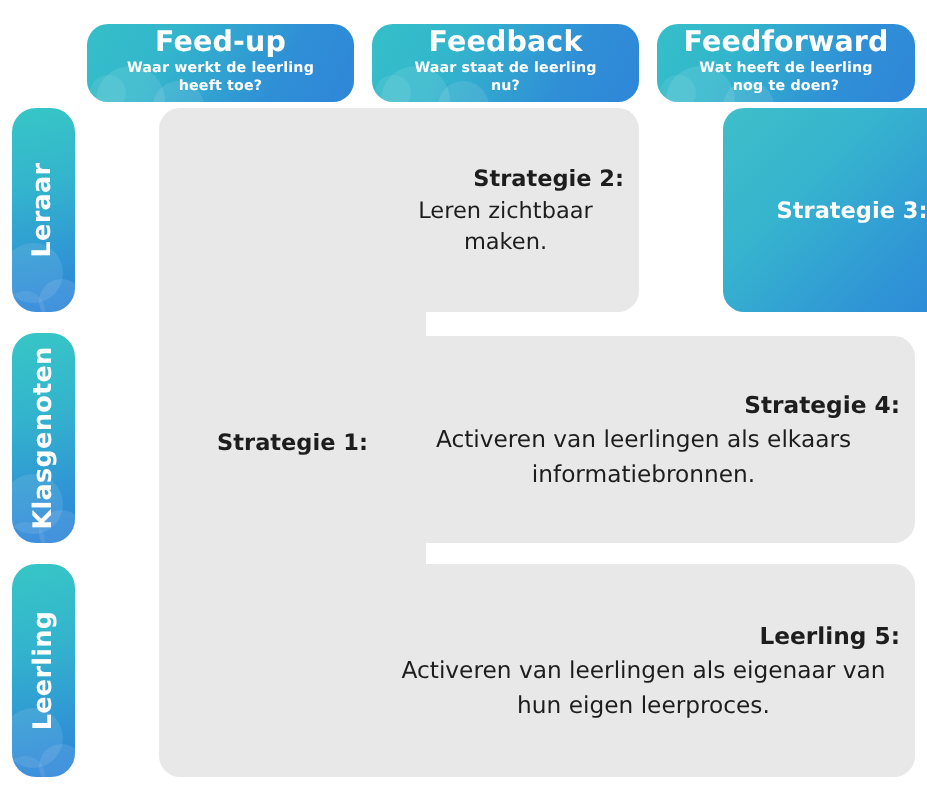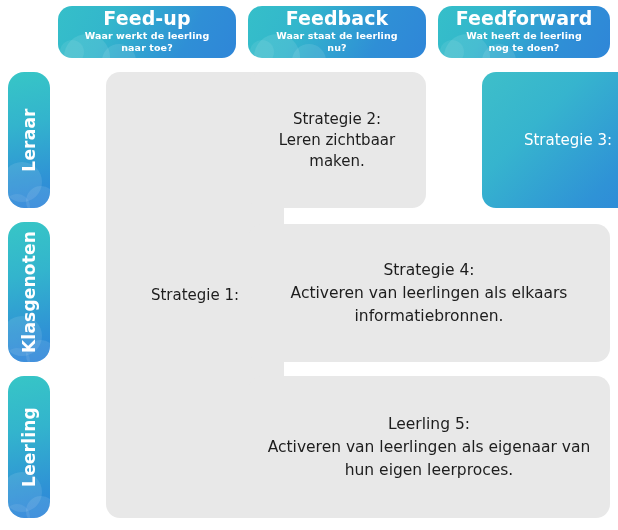"Feed-up" .hdr { top: 6px -> 16px }
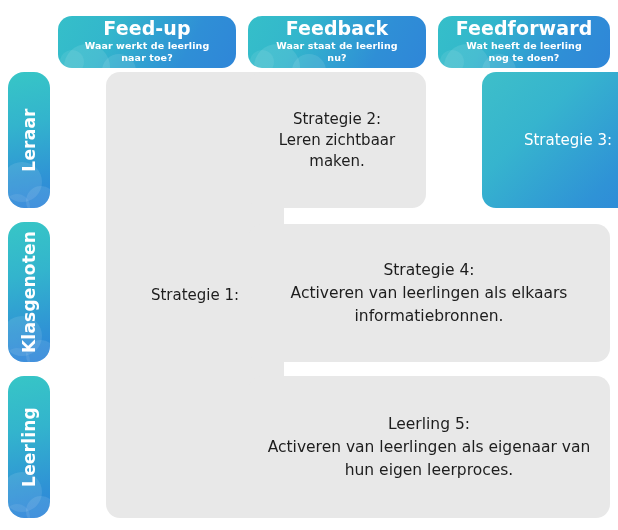"Waar werkt de leerling naar" span.pilltext { text: naar -> heeft }
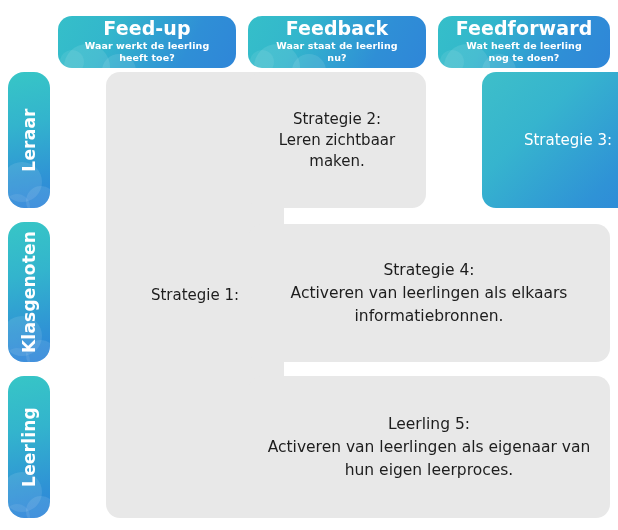"Strategie 2:" .card .ctitle { font-weight: 400 -> 700; text-align: none -> right }
